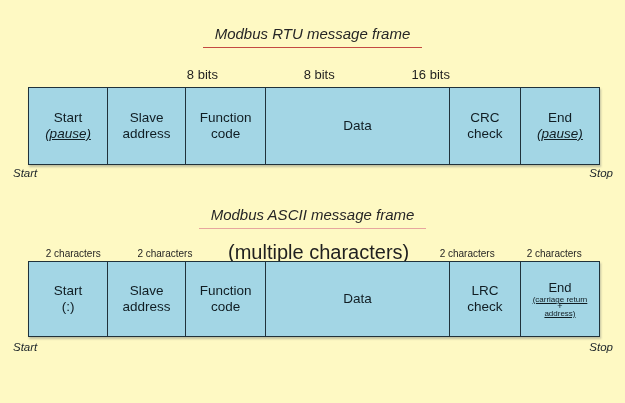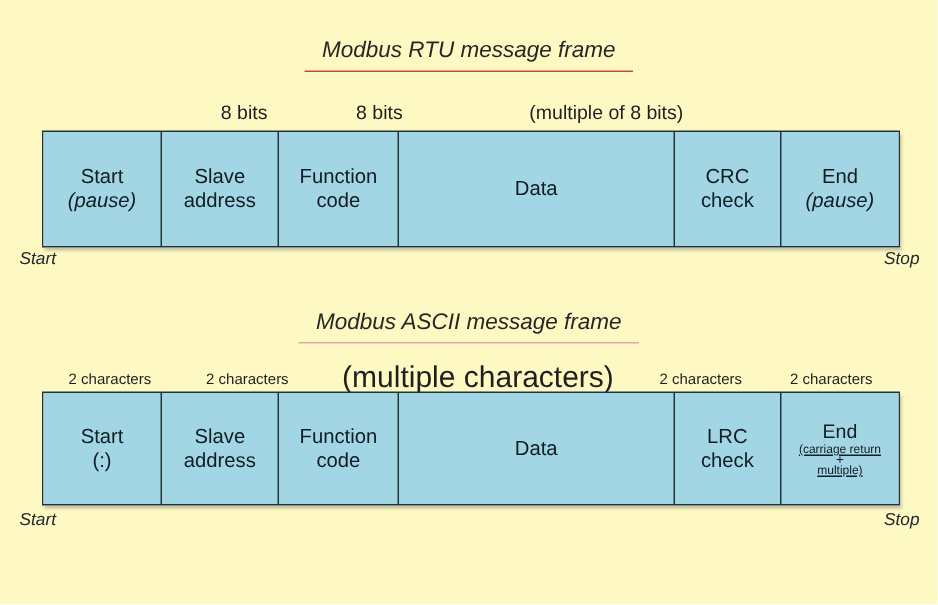"(multiple of 8 bits)" div.size-label { html: <div>(multiple of 8 bits)</div> -> none }
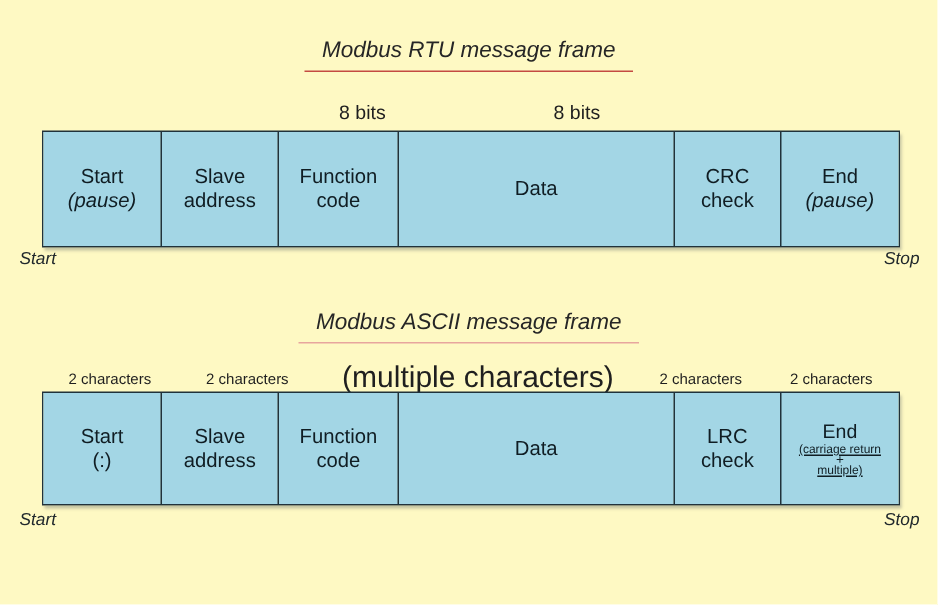"16 bits" div.size-label { html: none -> <div>16 bits</div> }
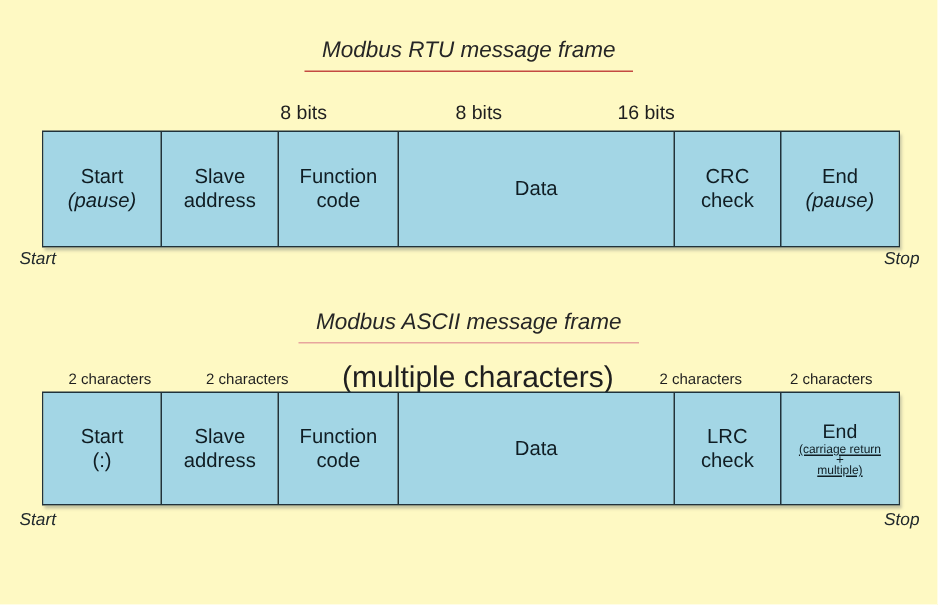"(pause)" .italic { text-decoration: none -> underline }
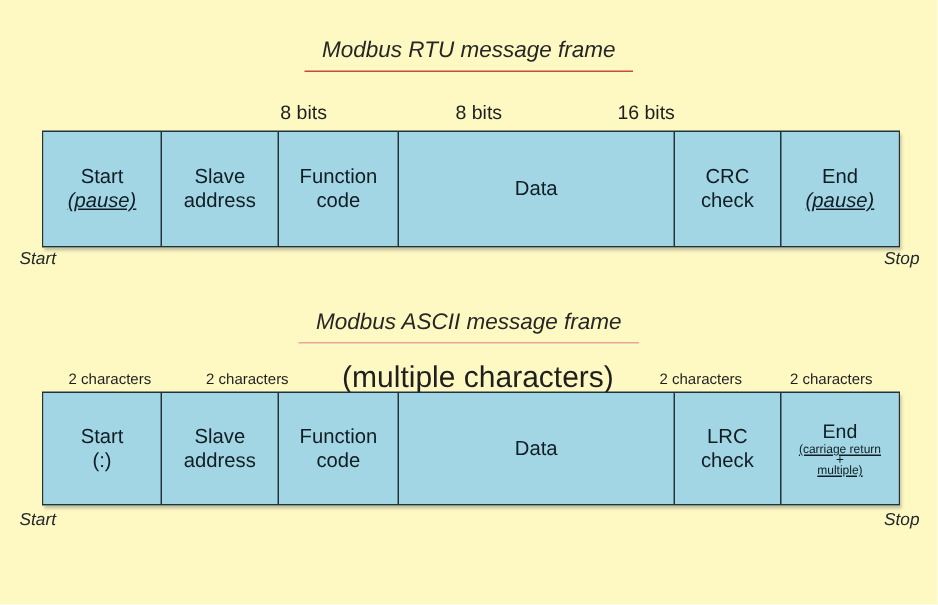"multiple)" div.end-small { text: multiple -> address }
